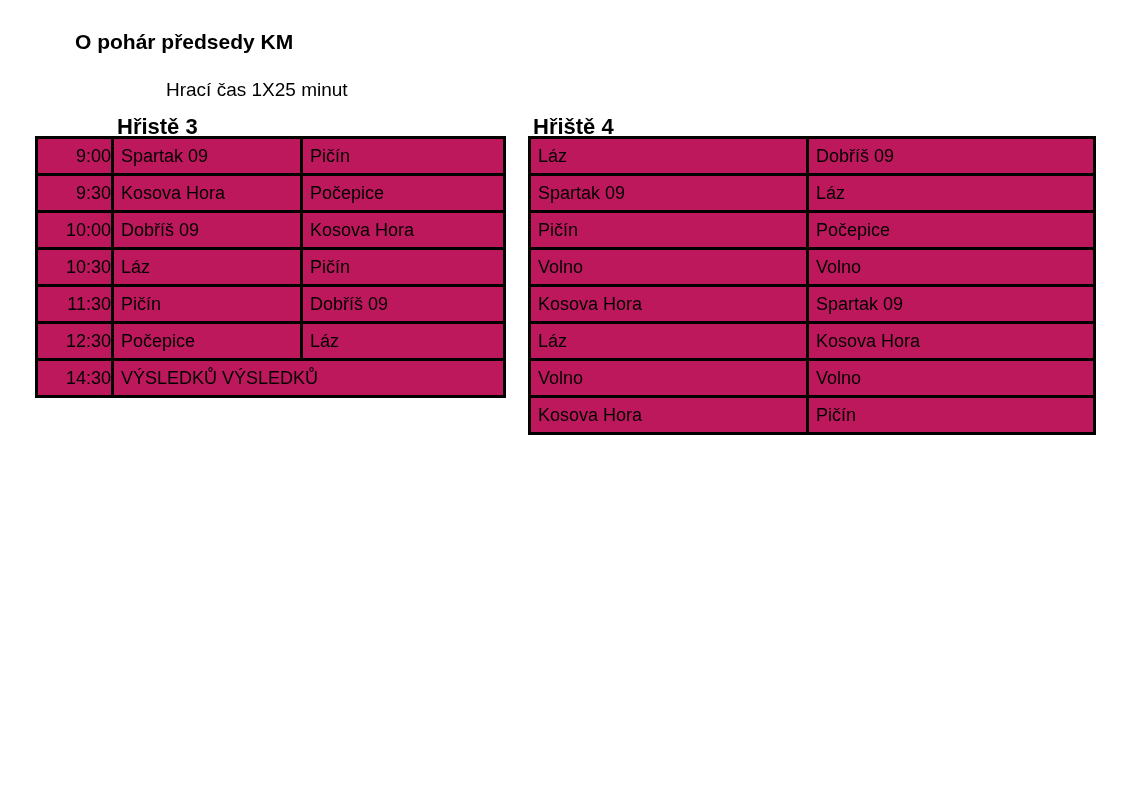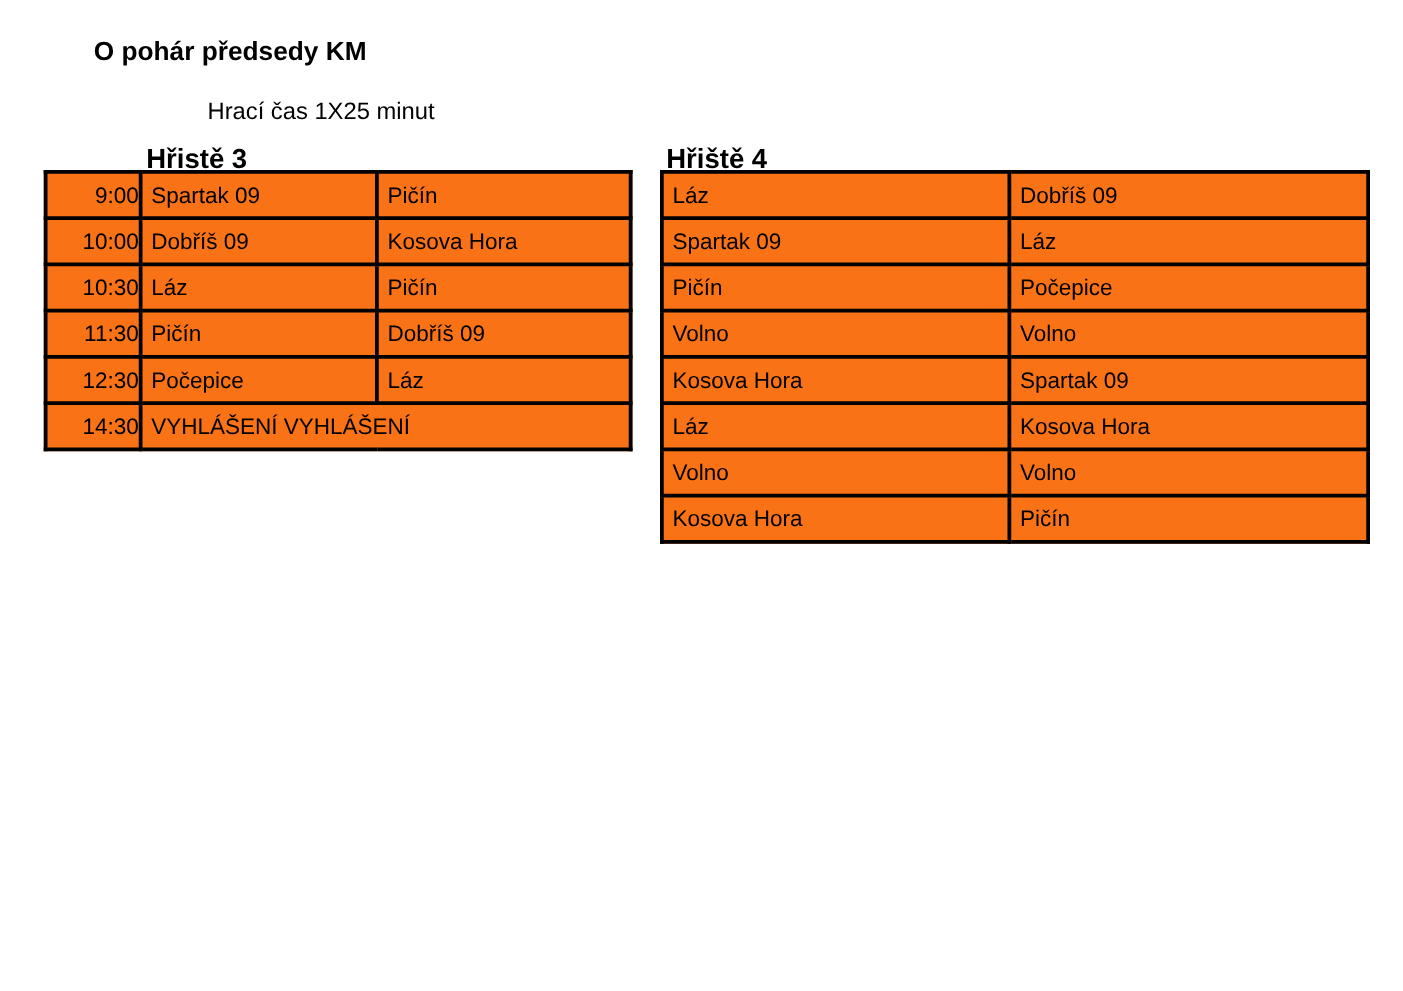"9:00" table.schedule { background: #f97316 -> #be185d }
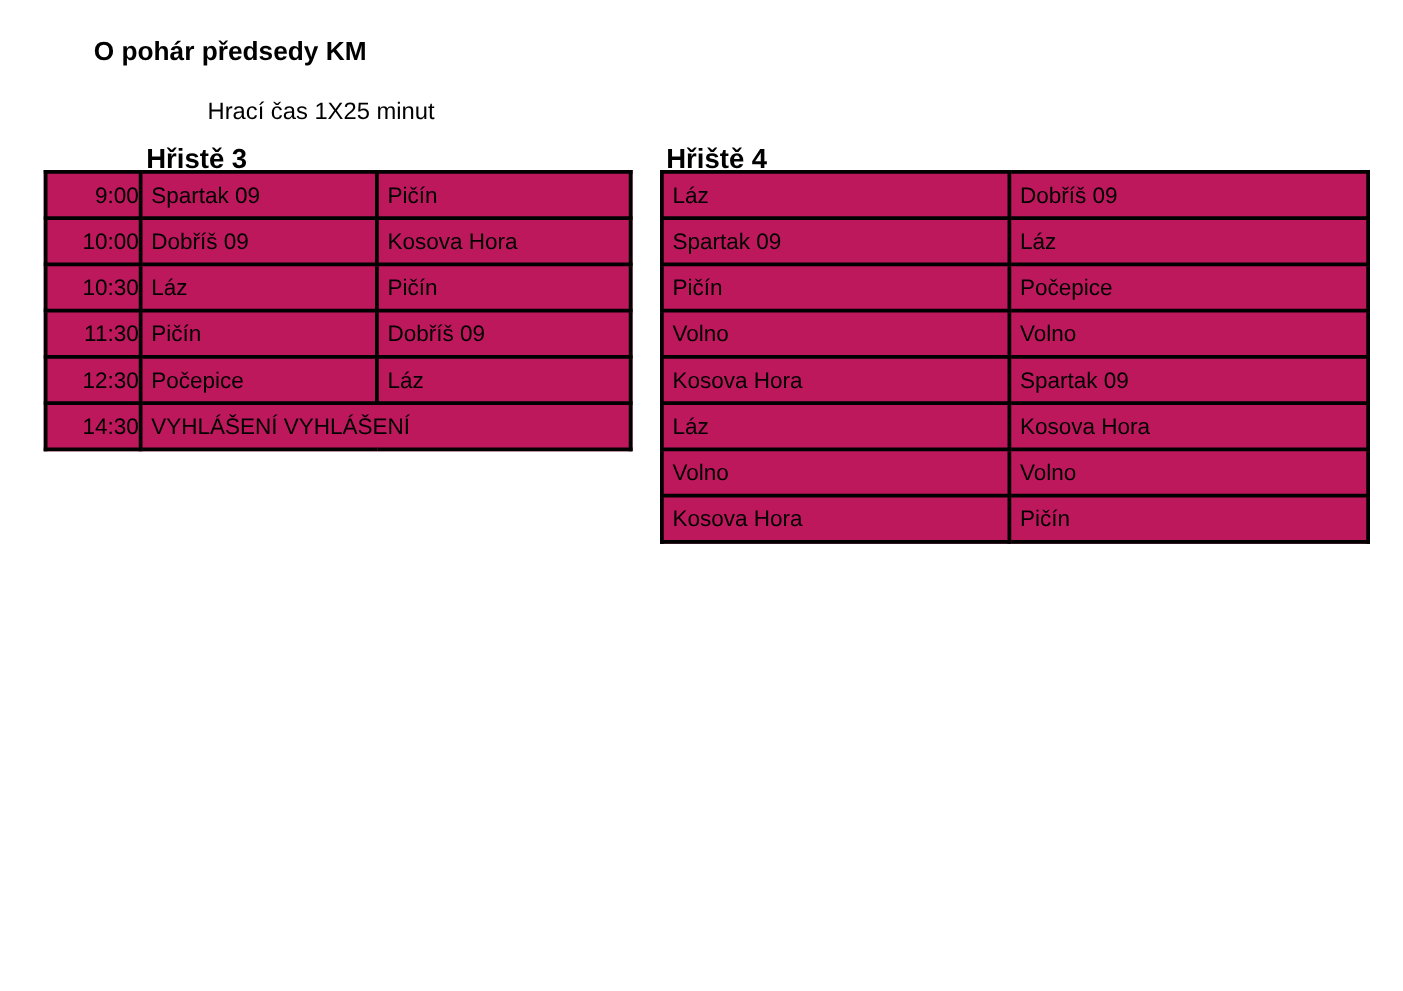"9:30" tr { html: none -> <tr> <td>9:30</td> <td>Kosova Hora</td> <td>Počepice</td> </tr> }
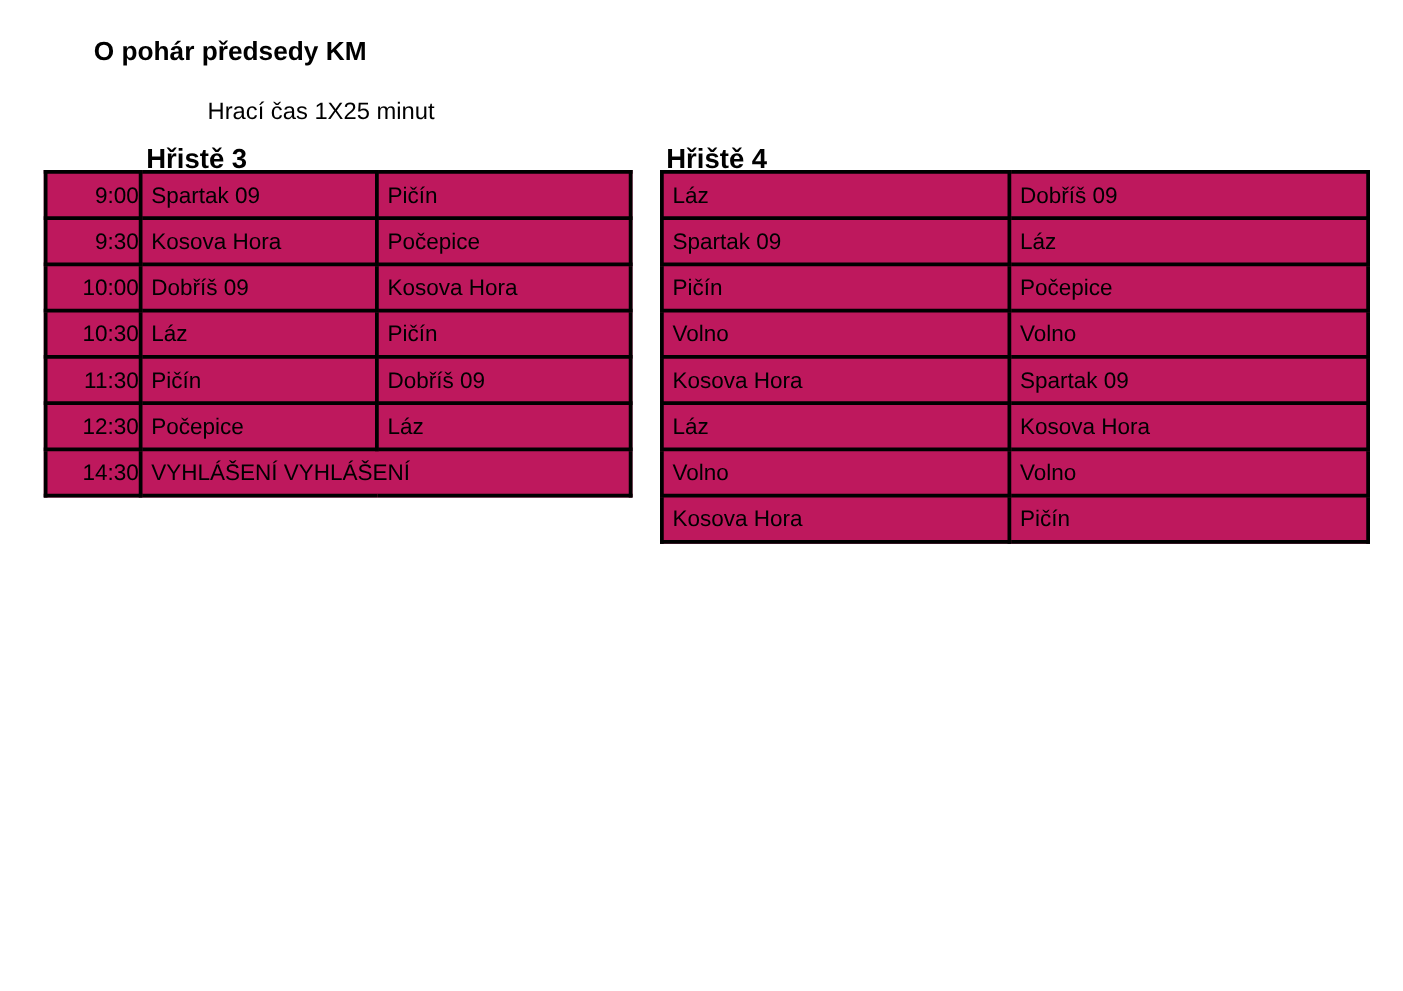"VYHLÁŠENÍ VYHLÁŠENÍ" td.team-cell { text: VYHLÁŠENÍ VYHLÁŠENÍ -> VÝSLEDKŮ VÝSLEDKŮ }
